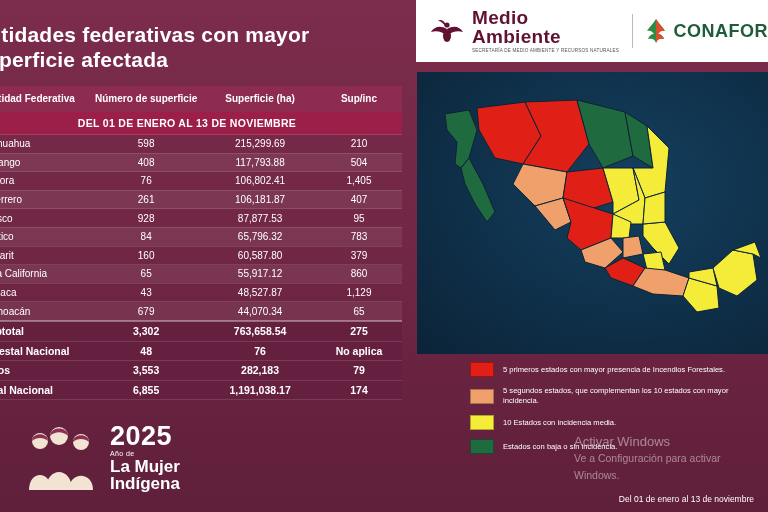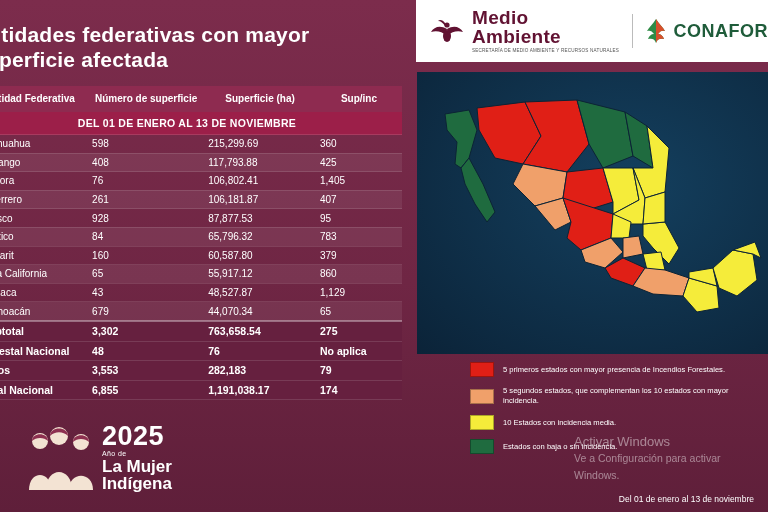"598" tbody td { text-align: left -> center }
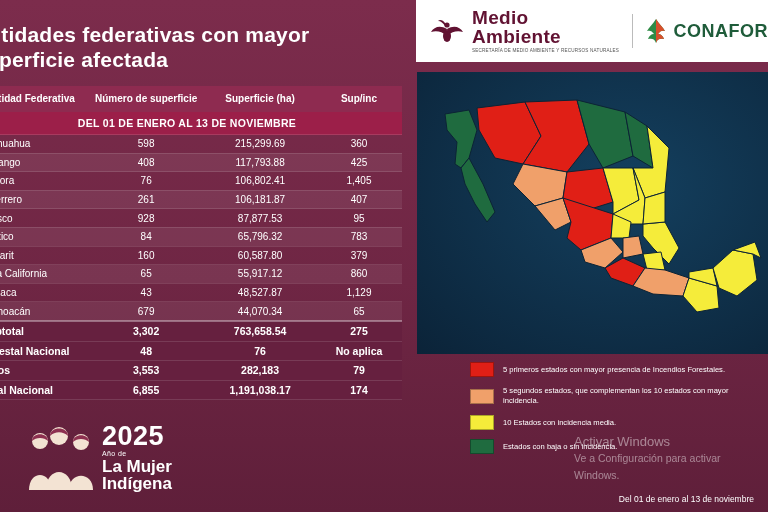"360" td { text: 360 -> 210 }
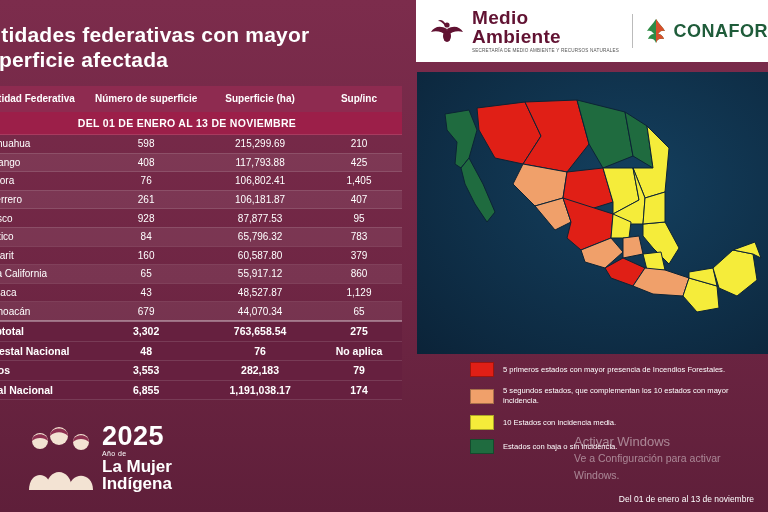"425" td { text: 425 -> 504 }
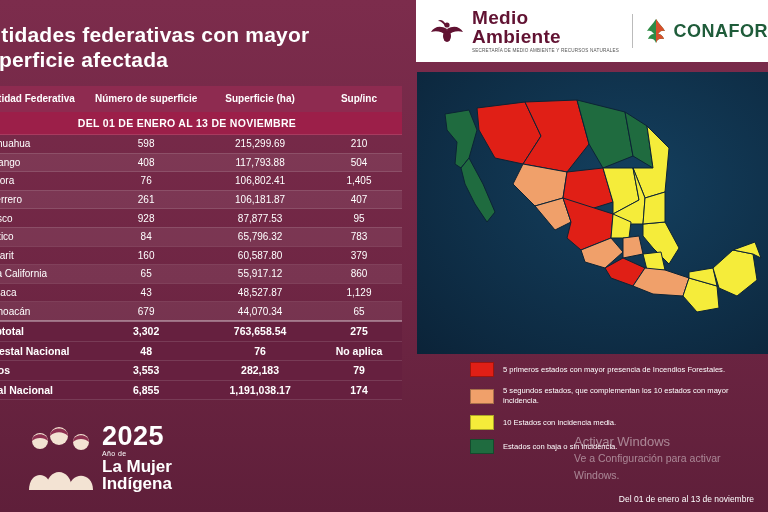"2025" #badge-text { margin-left: none -> 8px }
